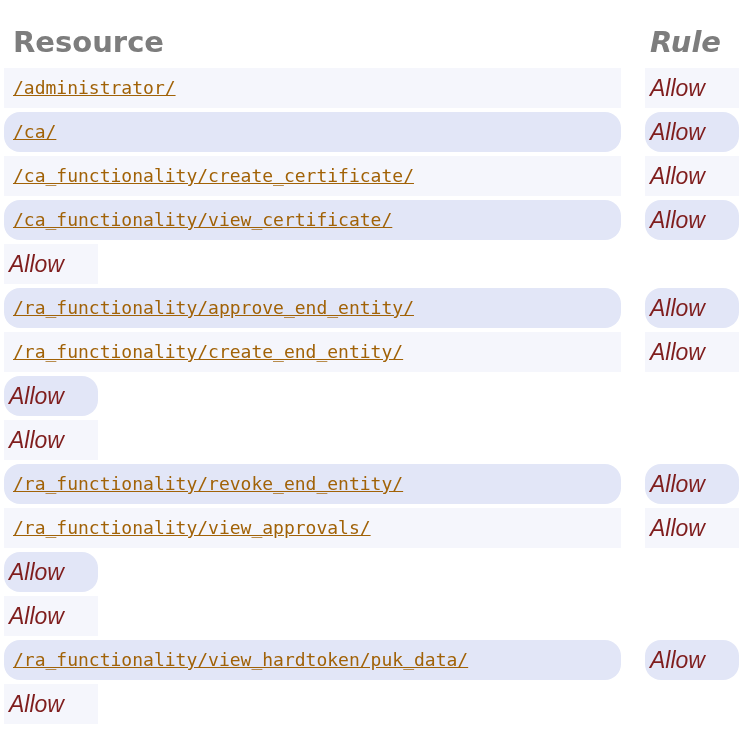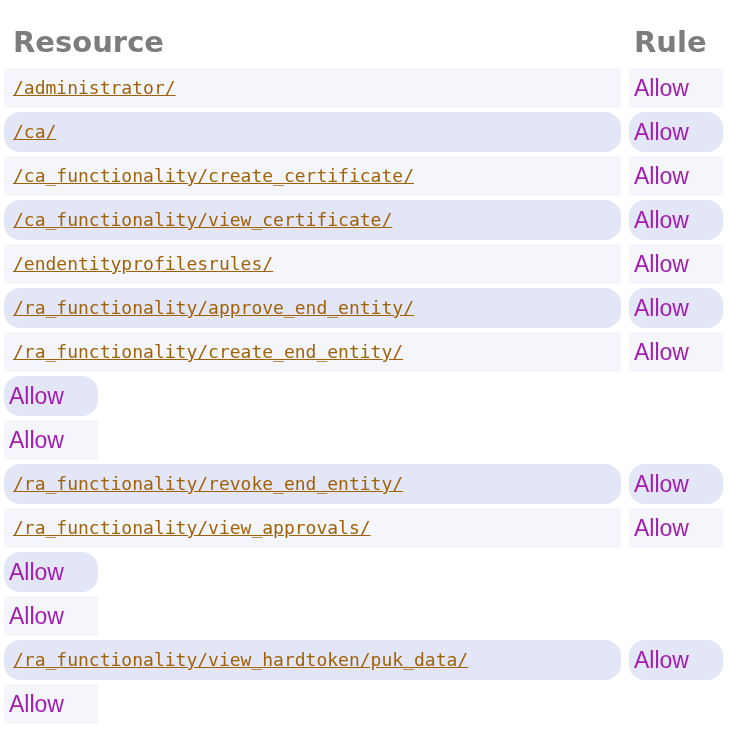"Resource" .tbl-row { column-gap: 8px -> 24px }
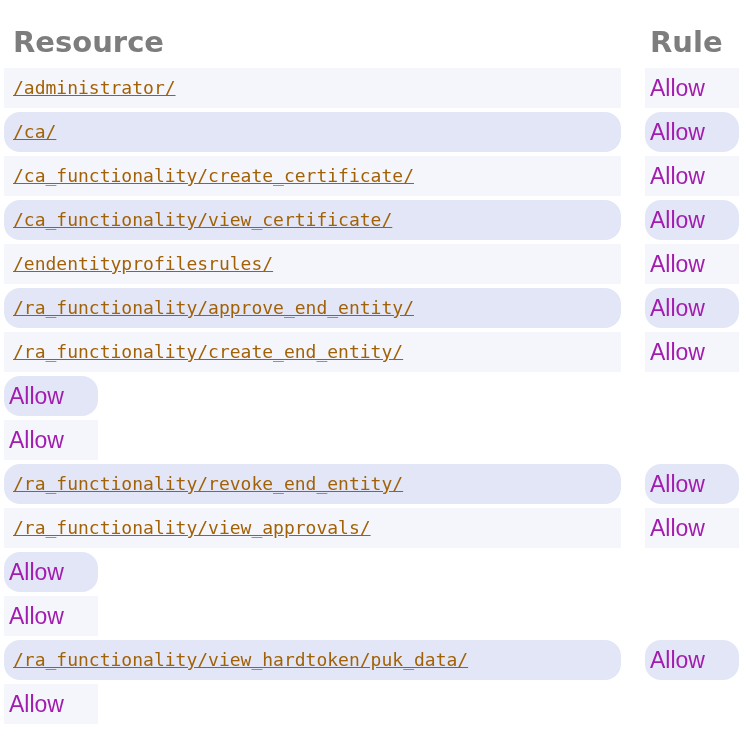"Rule" .col-rule { font-style: none -> italic }
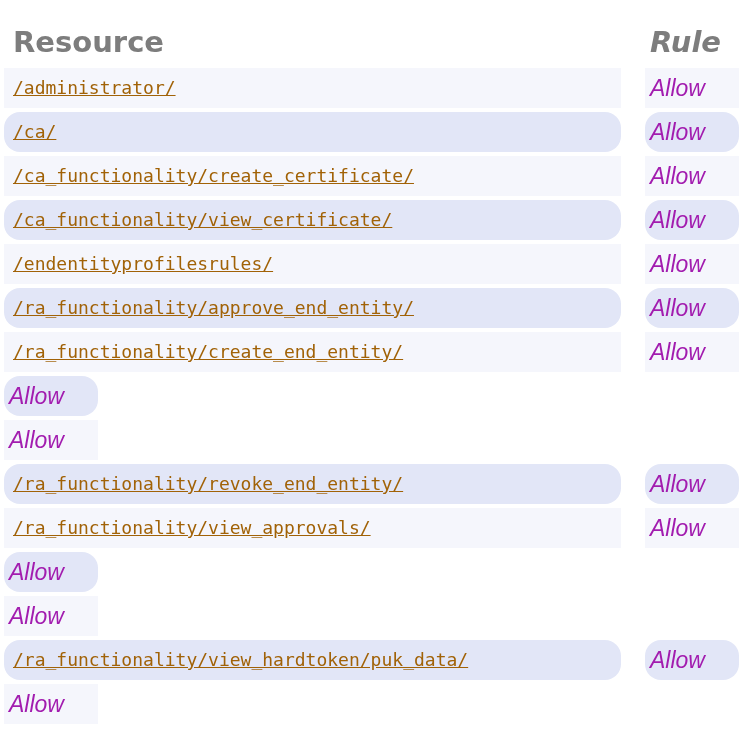"Allow" .data-row .col-rule { color: #a21caf -> #7f1d1d }
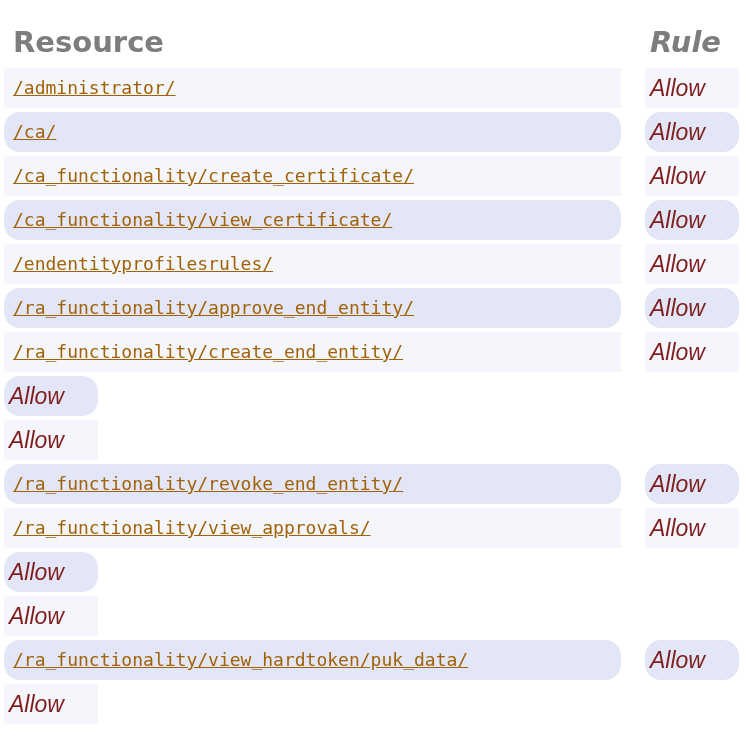"/endentityprofilesrules/" div.cell { html: <div>/endentityprofilesrules/</div> -> none }
